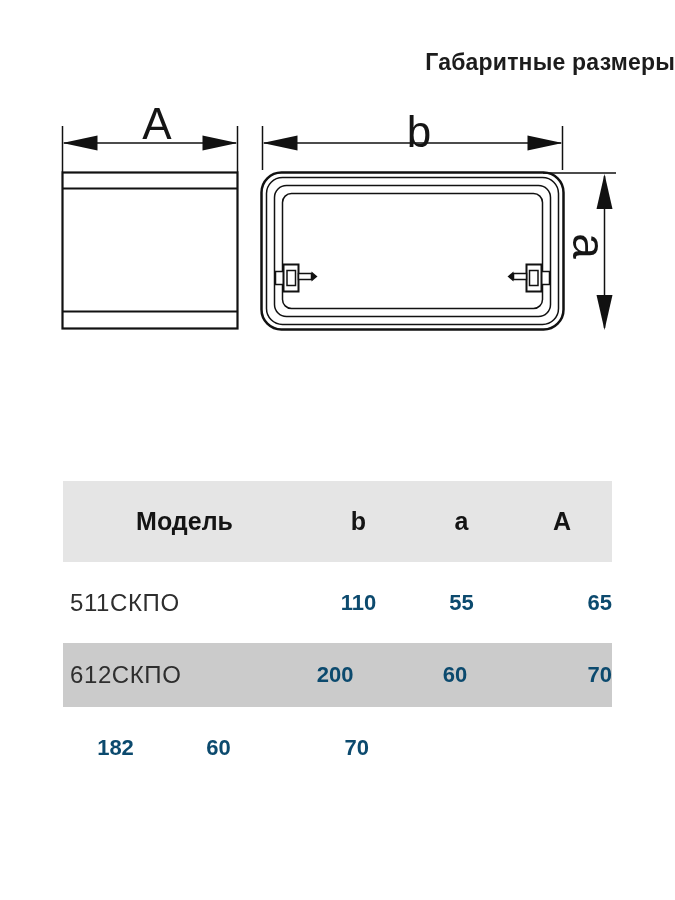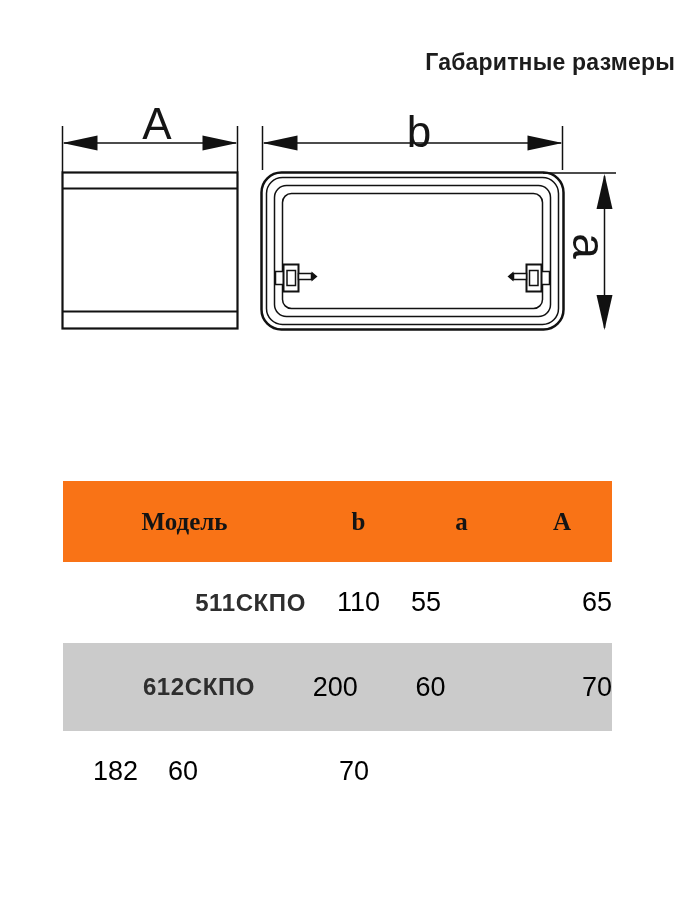"Модель" .tr.thead { background: #f97316 -> #e5e5e5; font-family: Liberation Serif, serif -> none }
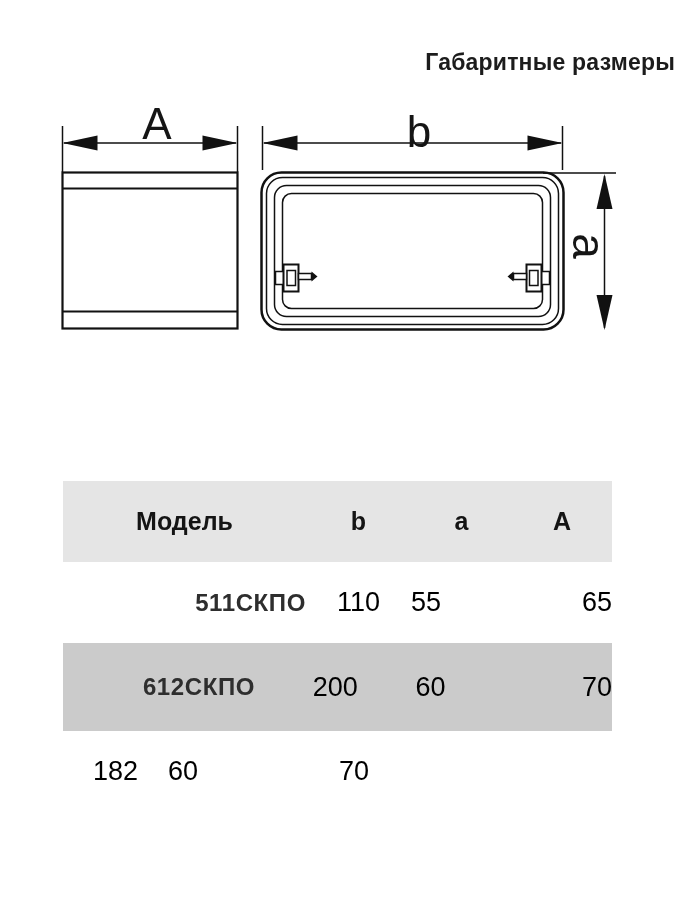"511СКПО" .cell-model { font-weight: 700 -> 400; text-align: right -> left }
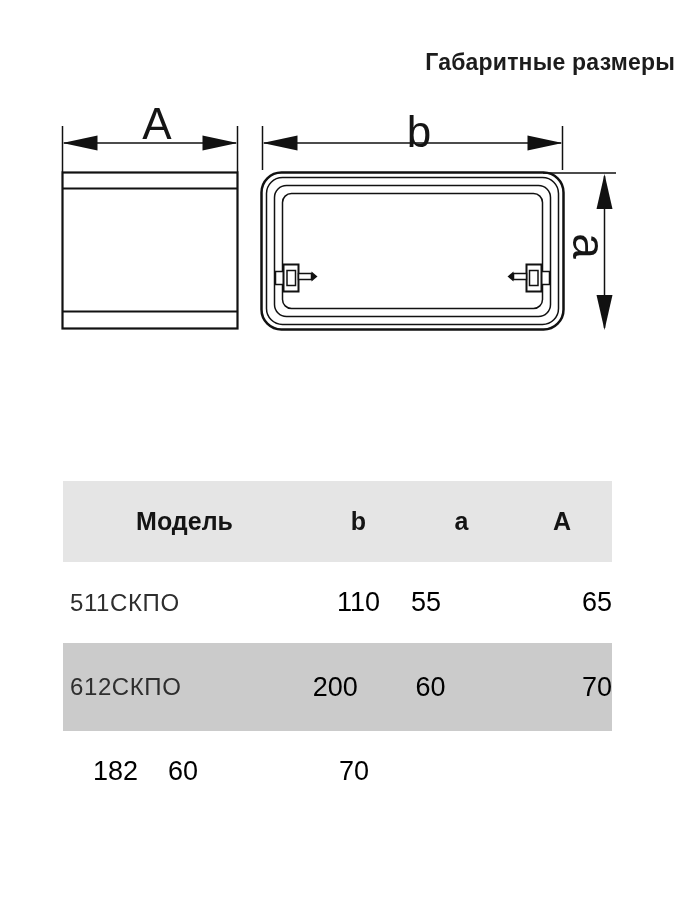"110" .cell-num { color: #000000 -> #0c4a6e; font-size: 27px -> 22px; font-weight: 400 -> 700 }
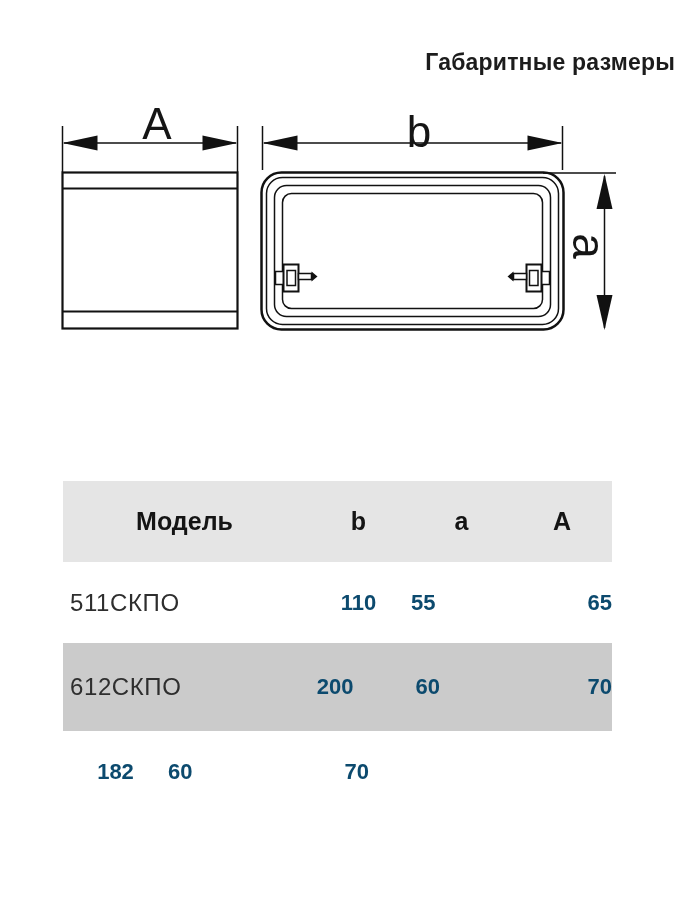"55" .c-a { text-align: left -> center }
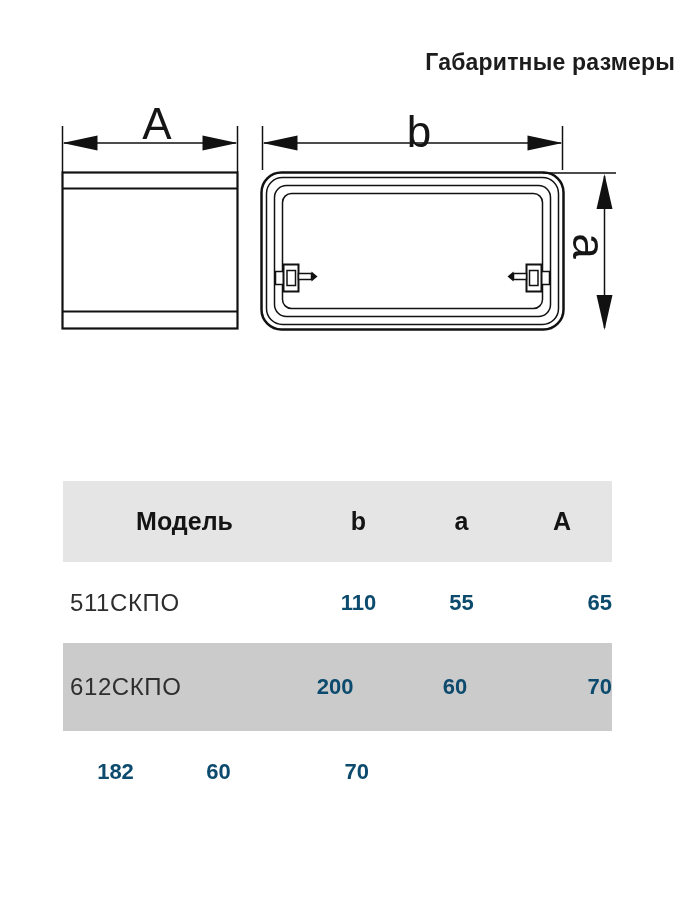"612СКПО" .tr.alt { height: 88px -> 64px }
